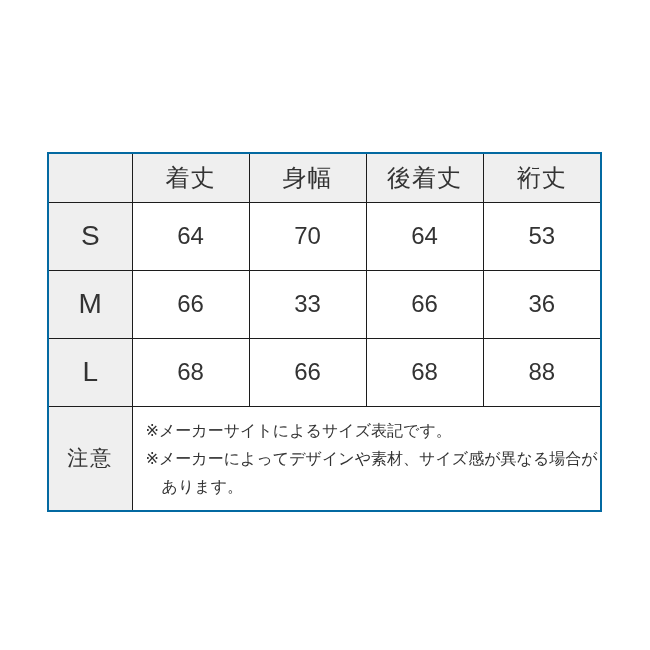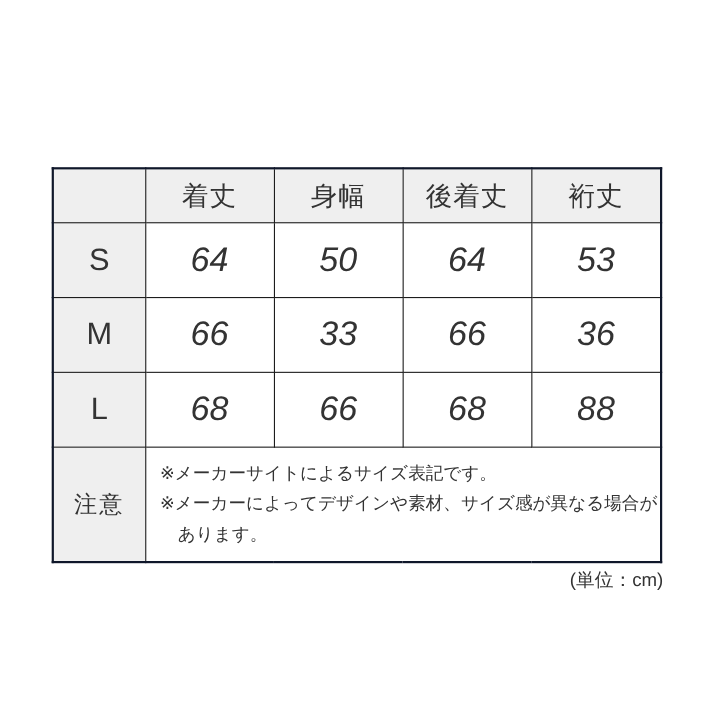"着丈" table.size-table { border: 2px solid #0f172a -> 2px solid #0369a1 }
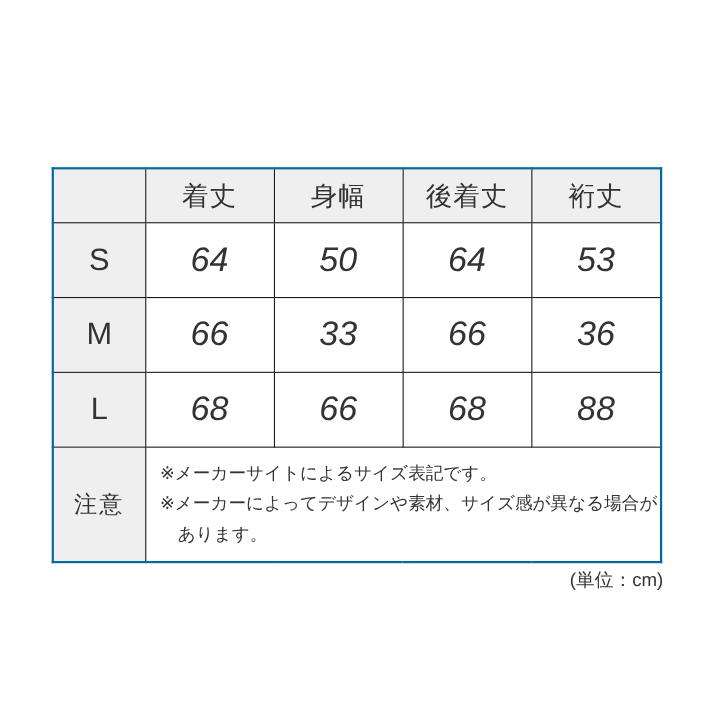"64" .val { font-size: 31px -> 24px; font-style: italic -> none }
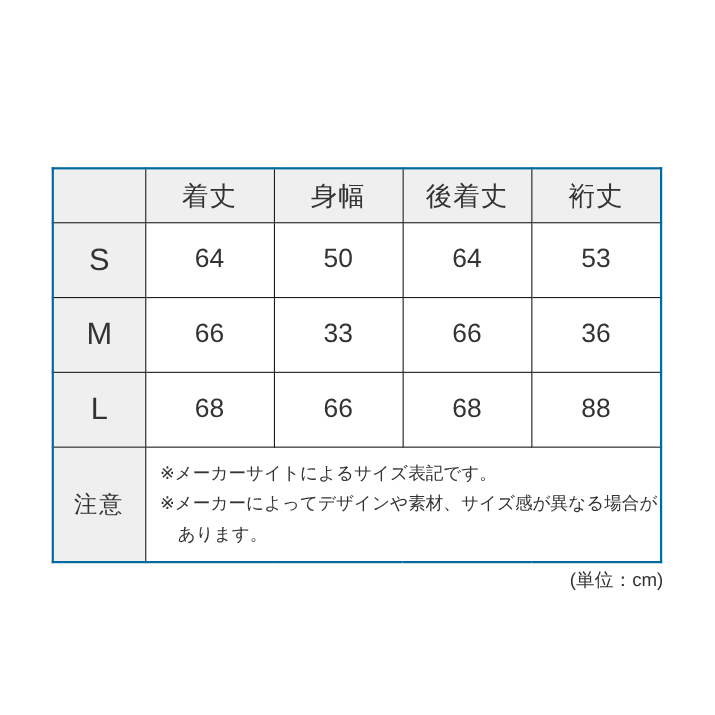"50" td.val { text: 50 -> 70 }
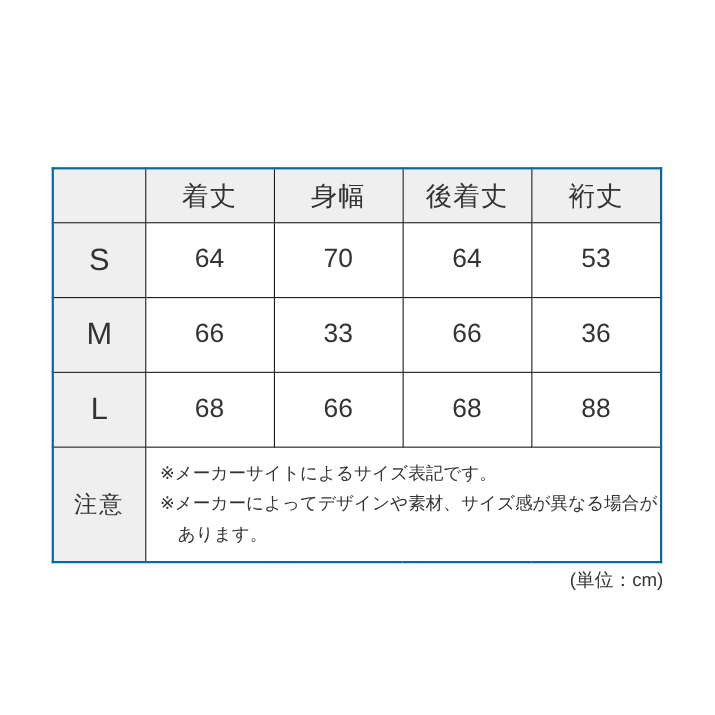"(単位：cm)" div.unit { html: <div>(単位：cm)</div> -> none }
